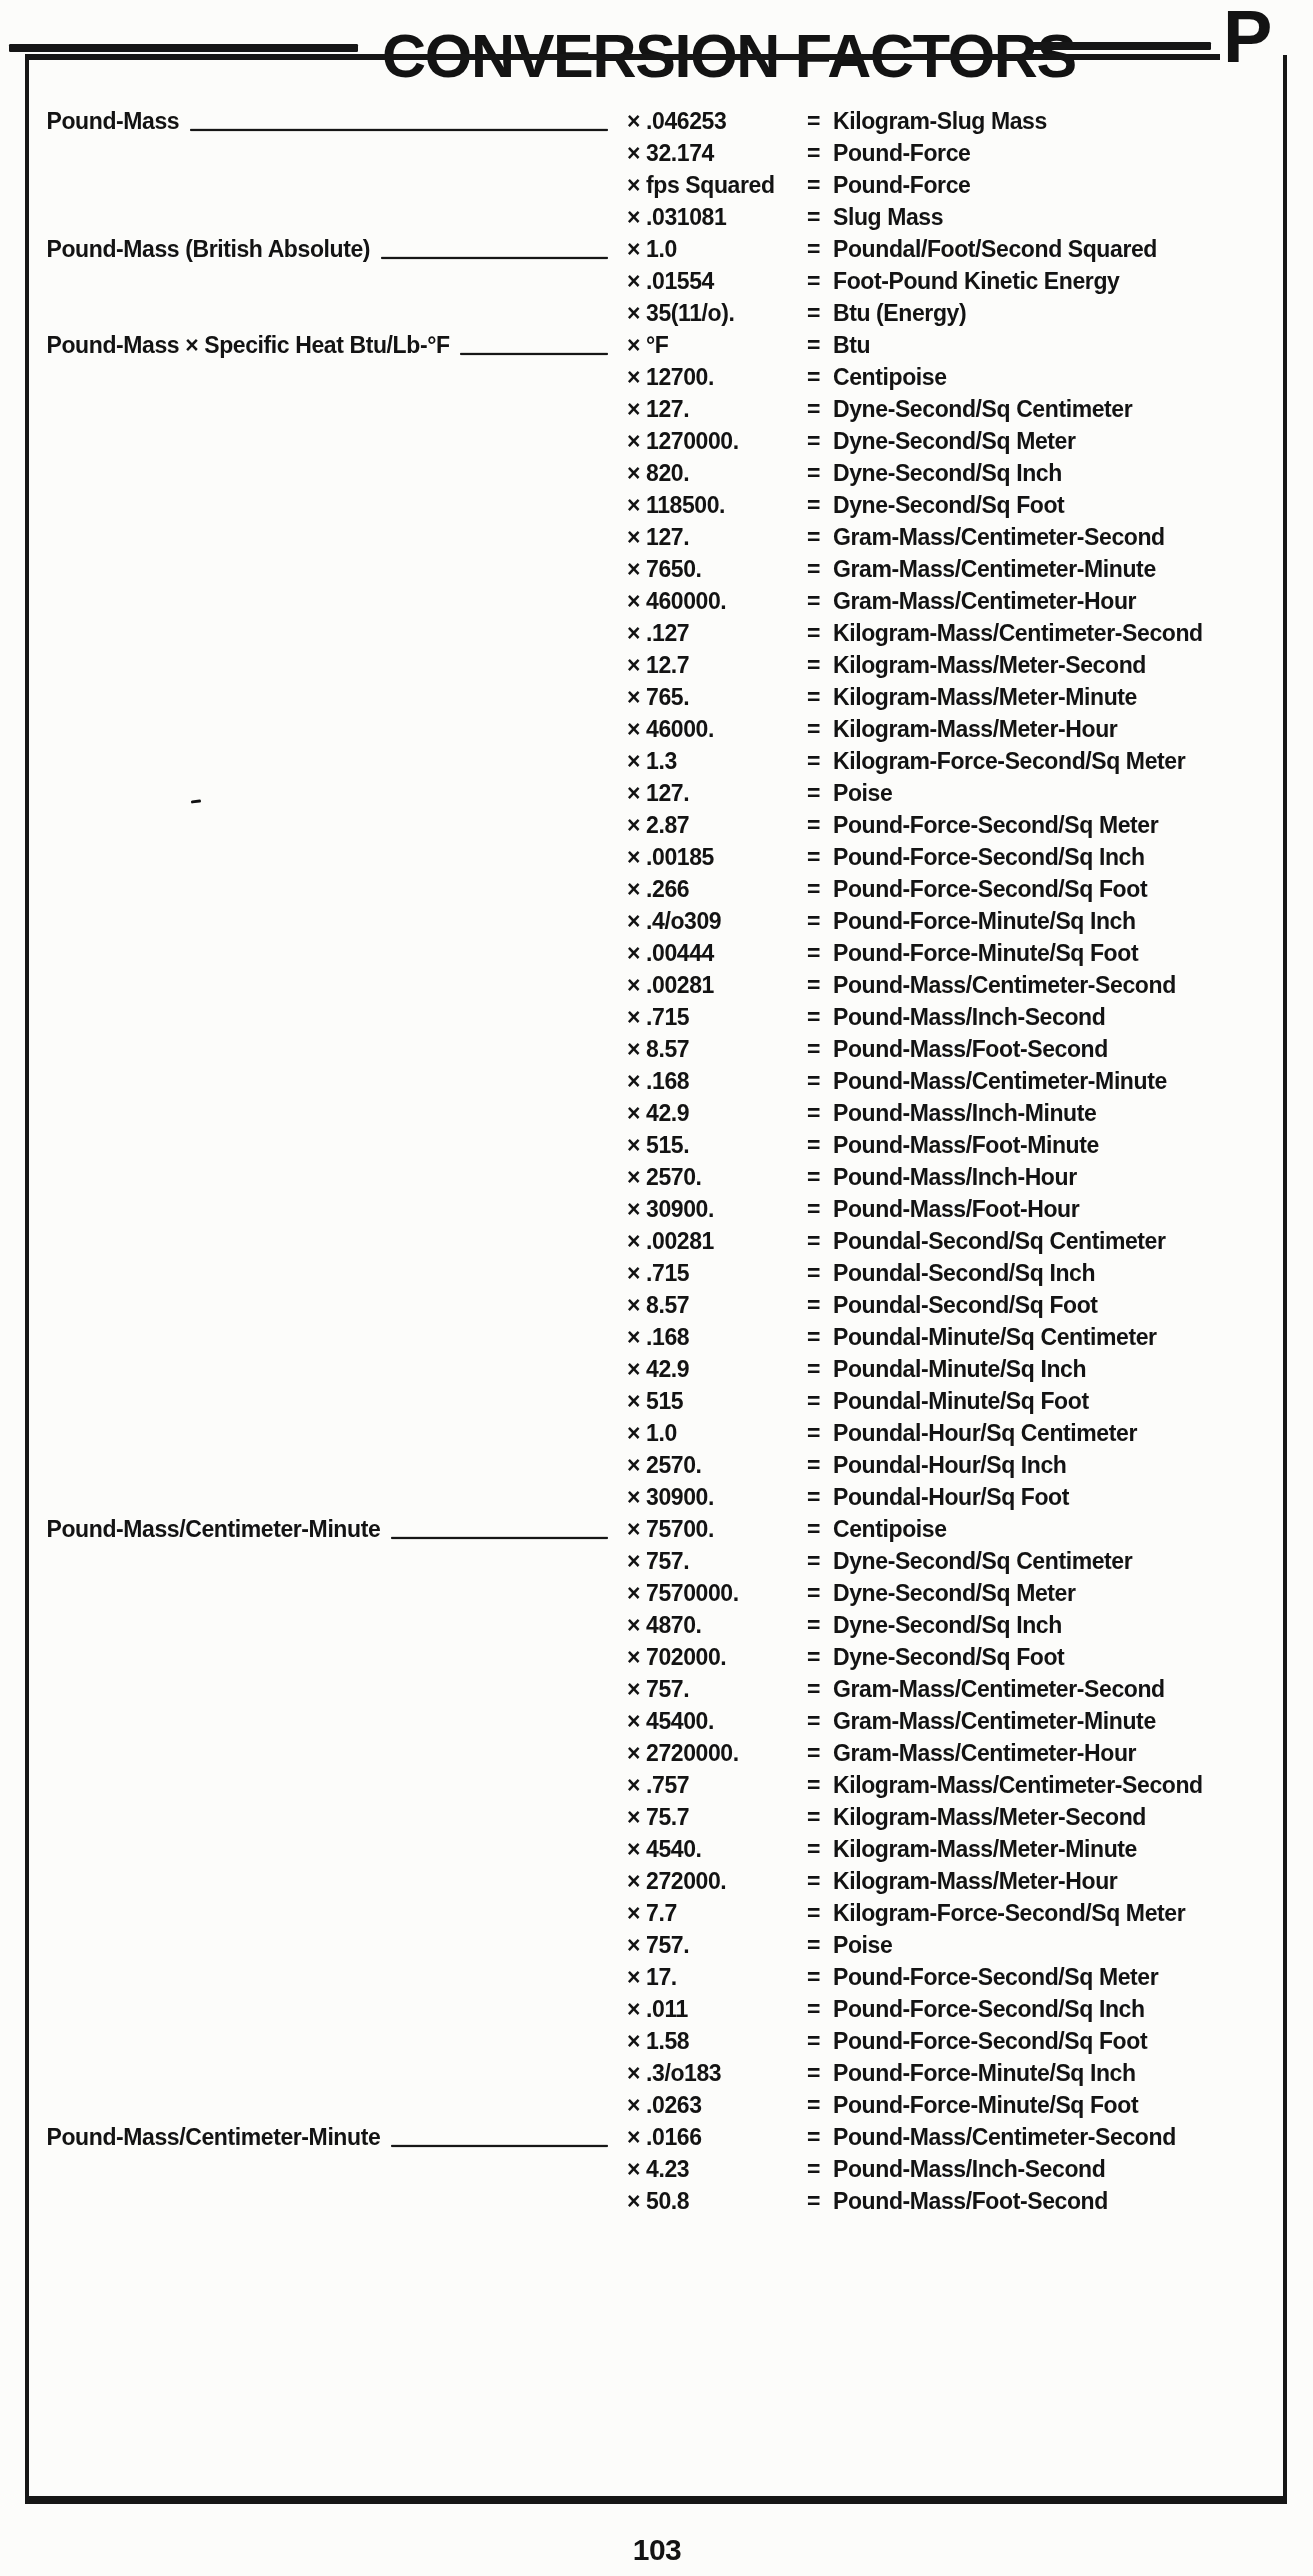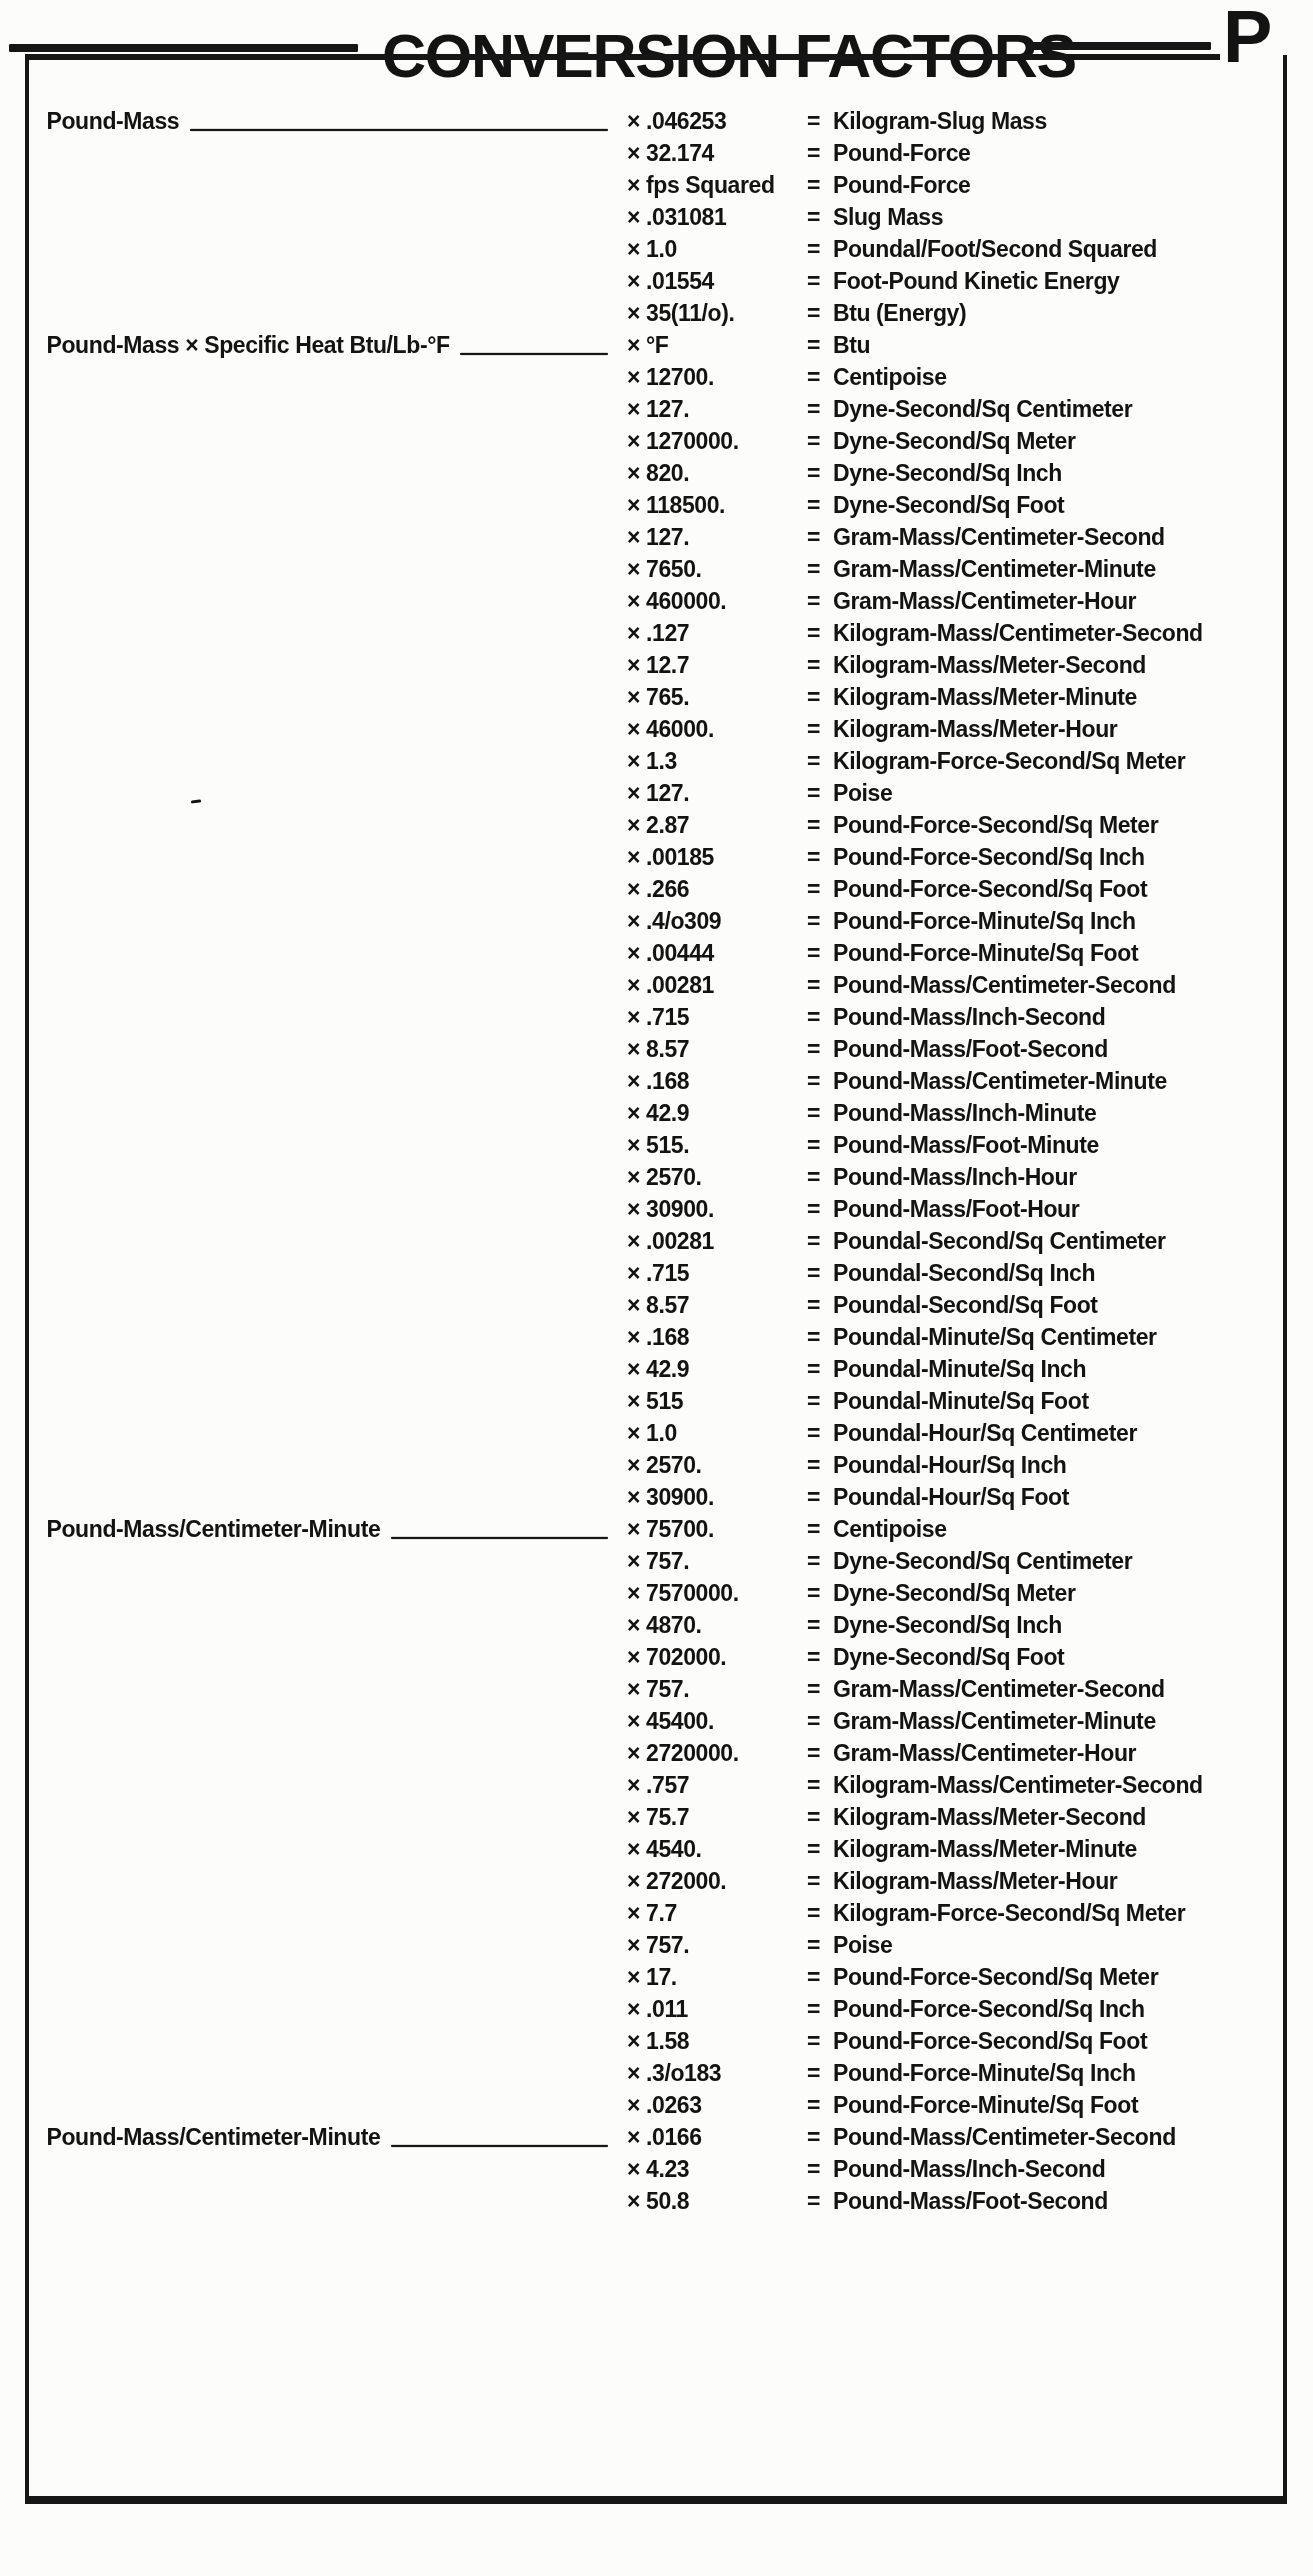"Pound-Mass (British Absolute)" div.label-area { html: none -> <div> <span>Pound-Mass (British Absolute)</span> <span></span> </div> }
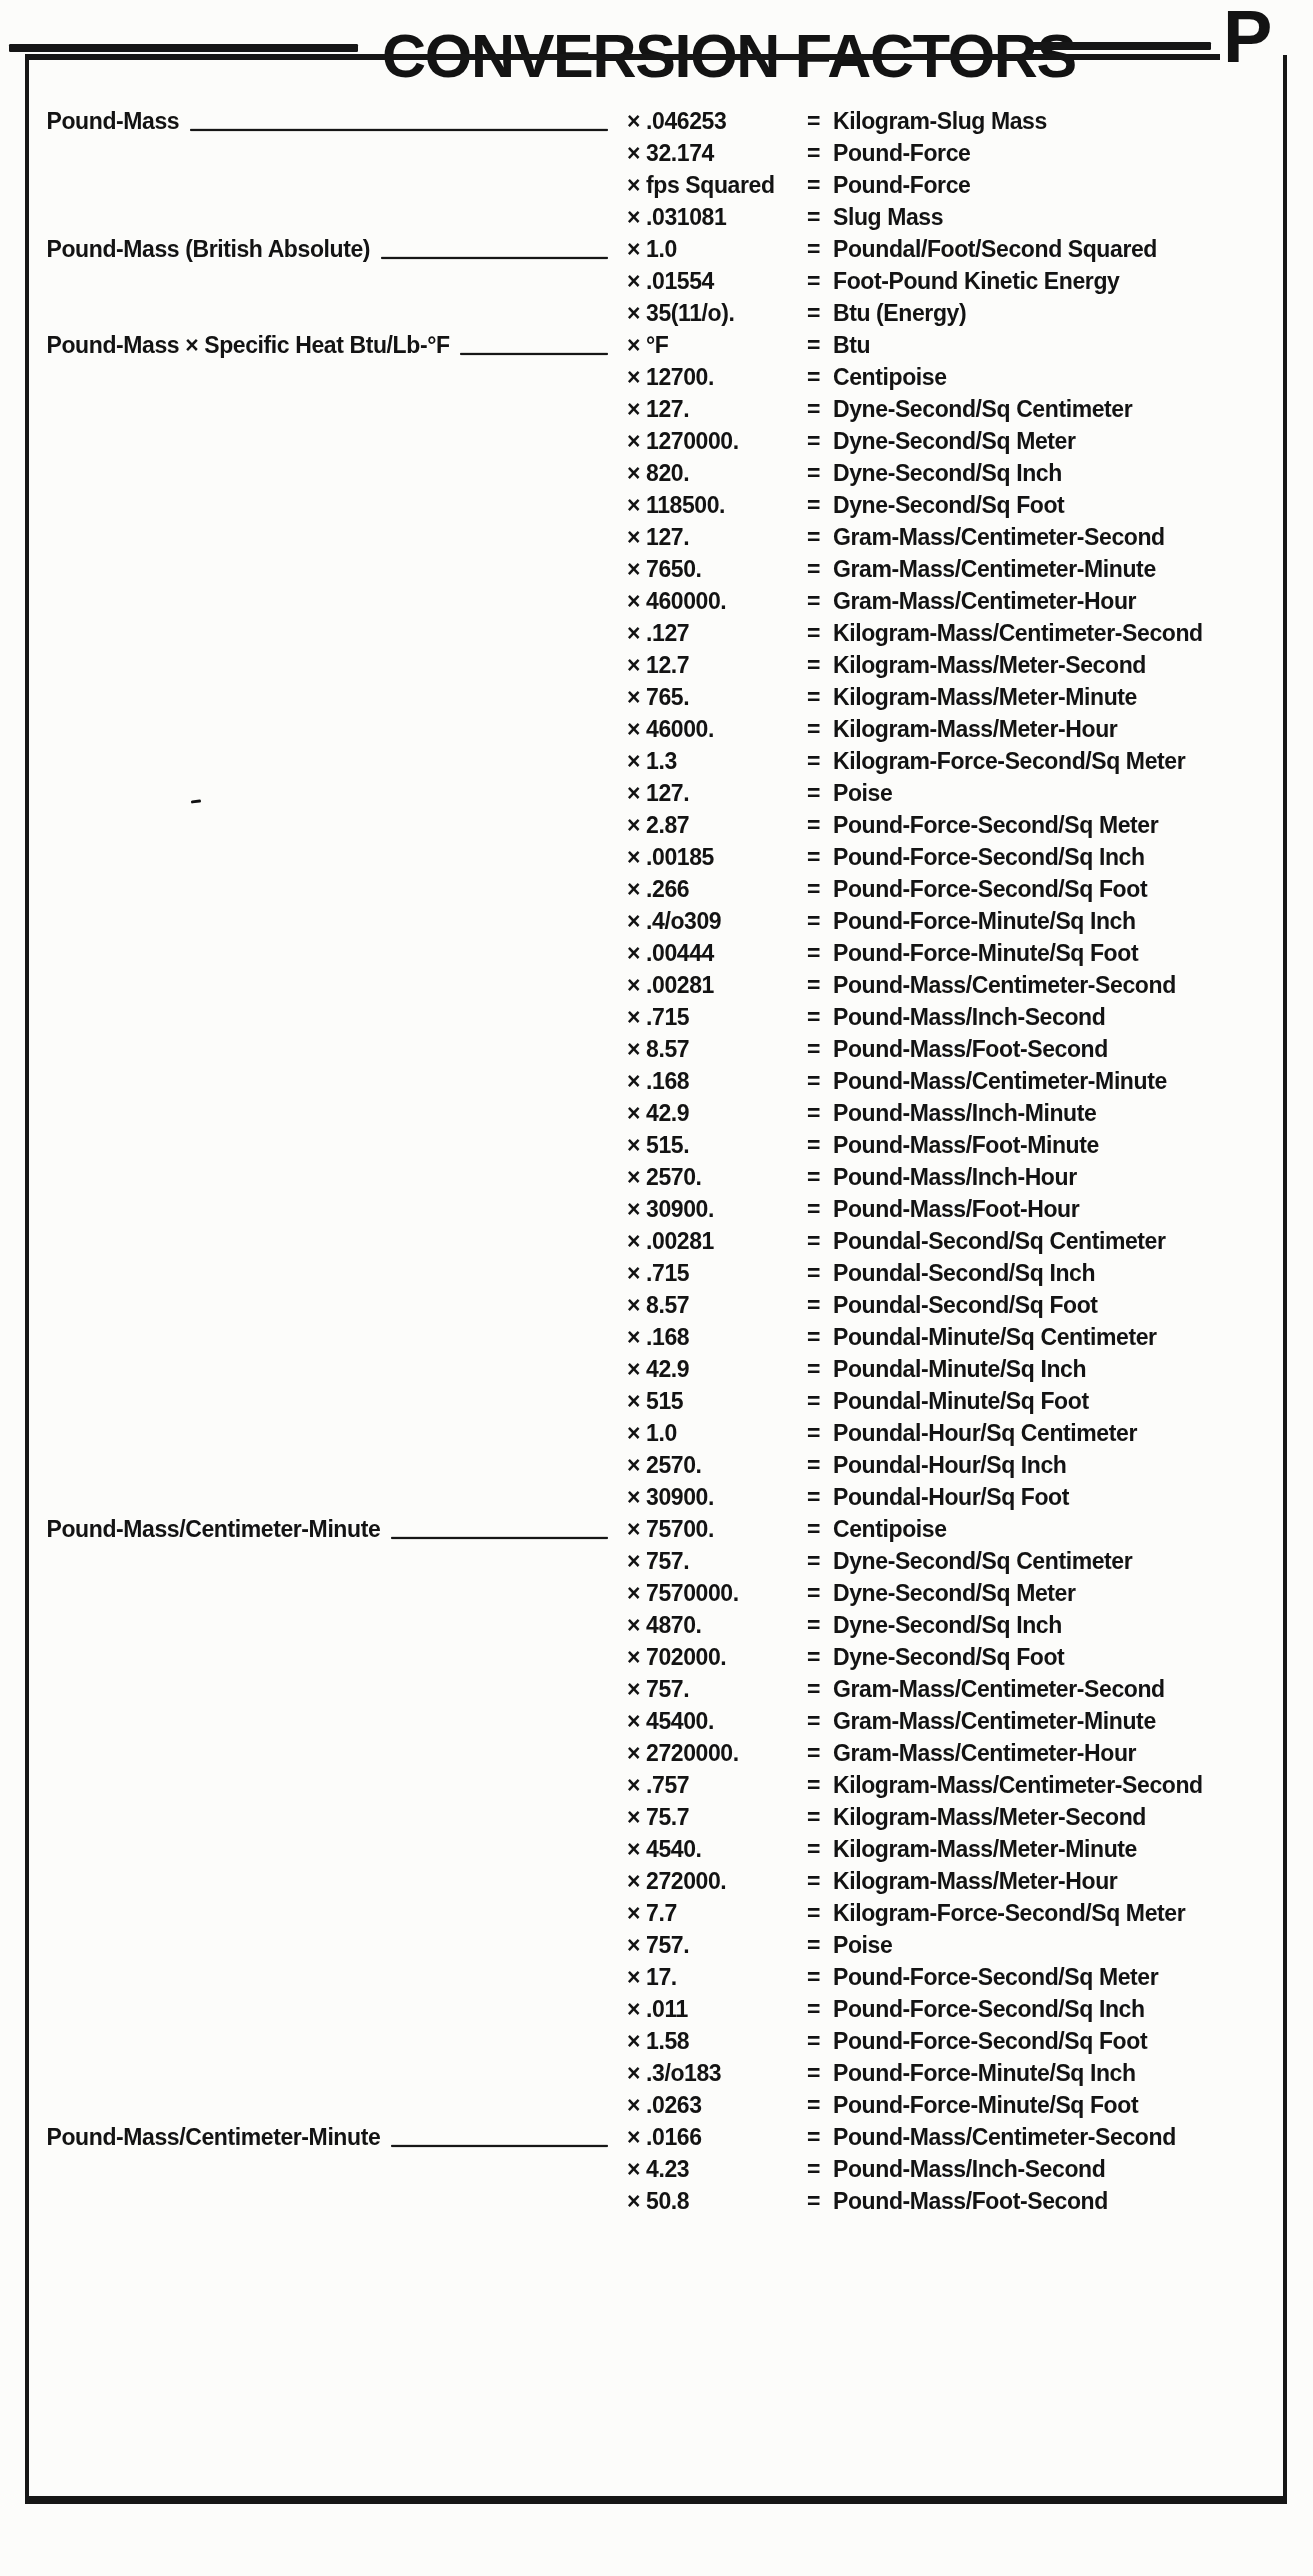"103" div.page-number { html: none -> <div>103</div> }
